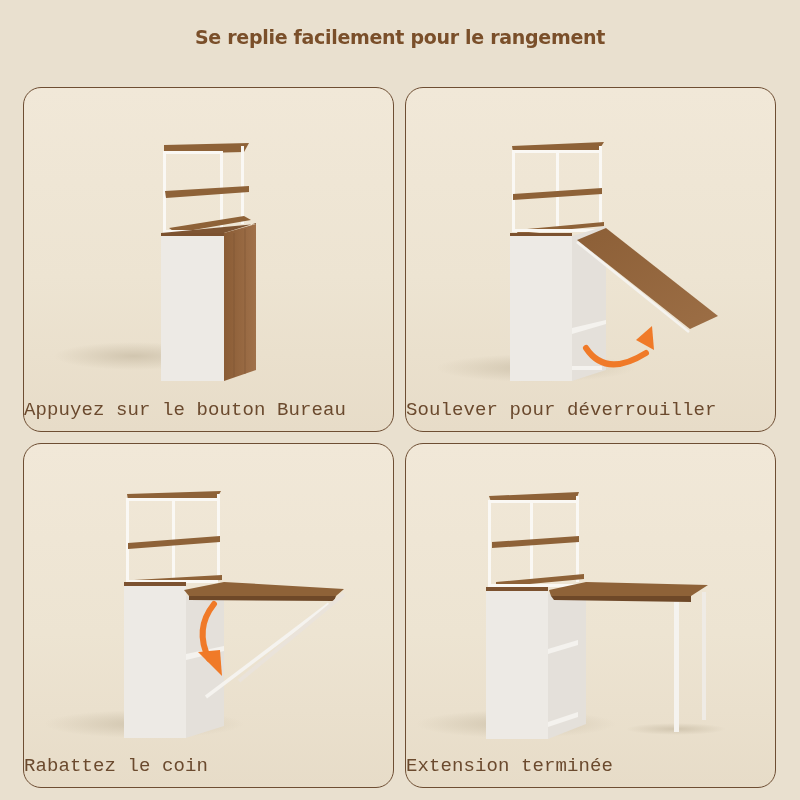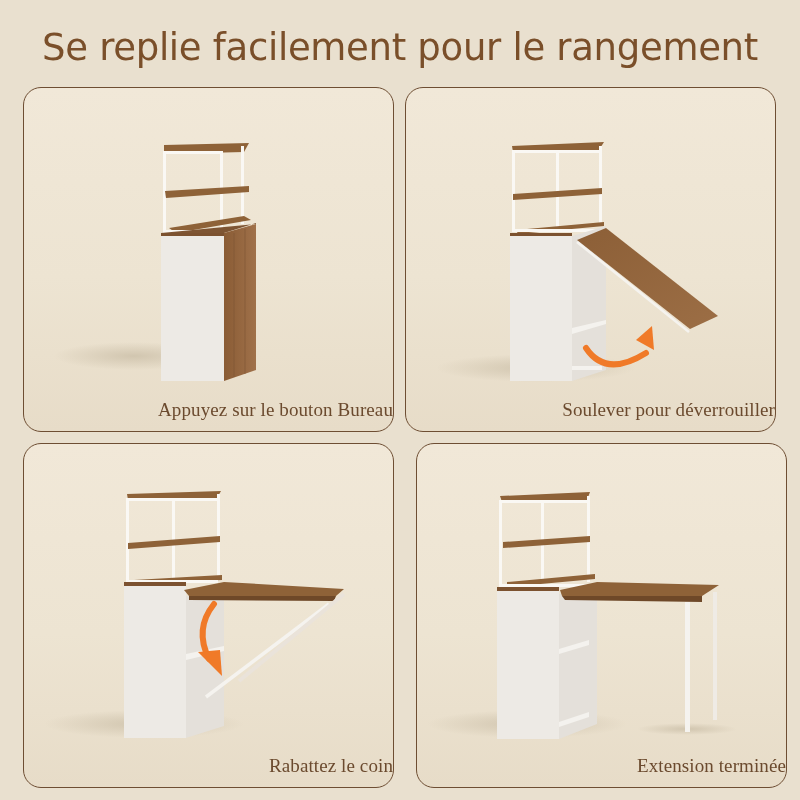"Se replie facilement pour le" .title { font-size: 37px -> 19px; font-weight: normal -> bold }
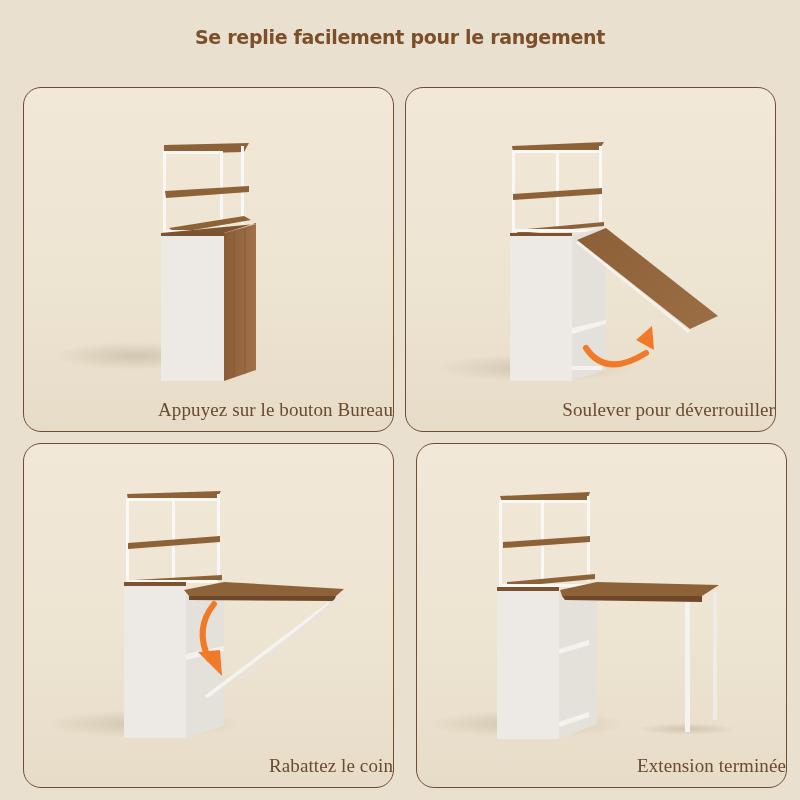"Appuyez sur le bouton Bureau" .caption { font-family: Liberation Serif, serif -> Liberation Mono, monospace; text-align: right -> left }
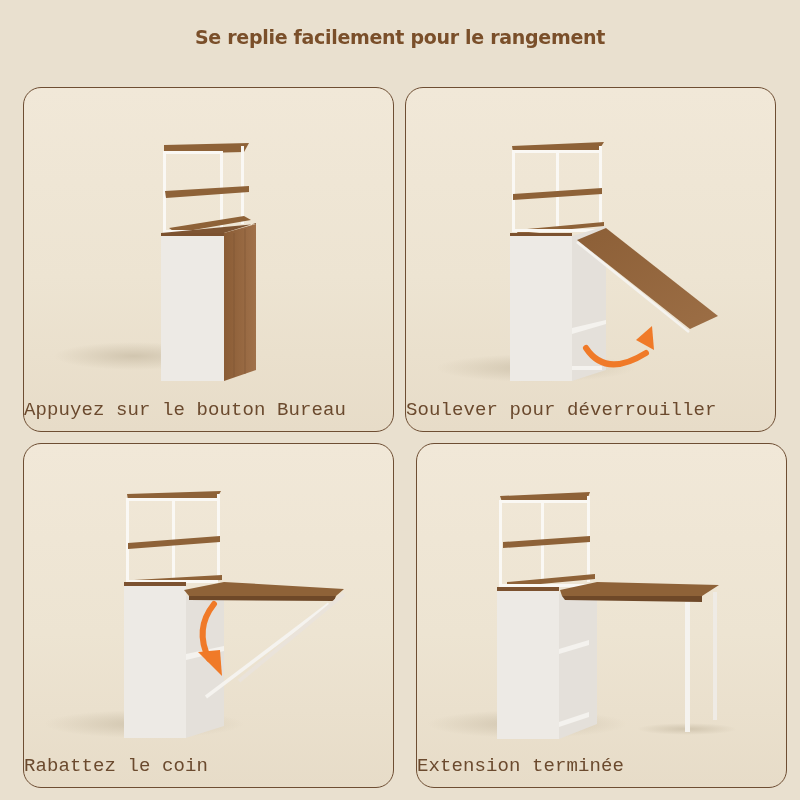"Extension terminée" div.panel { margin-left: 11px -> none }
